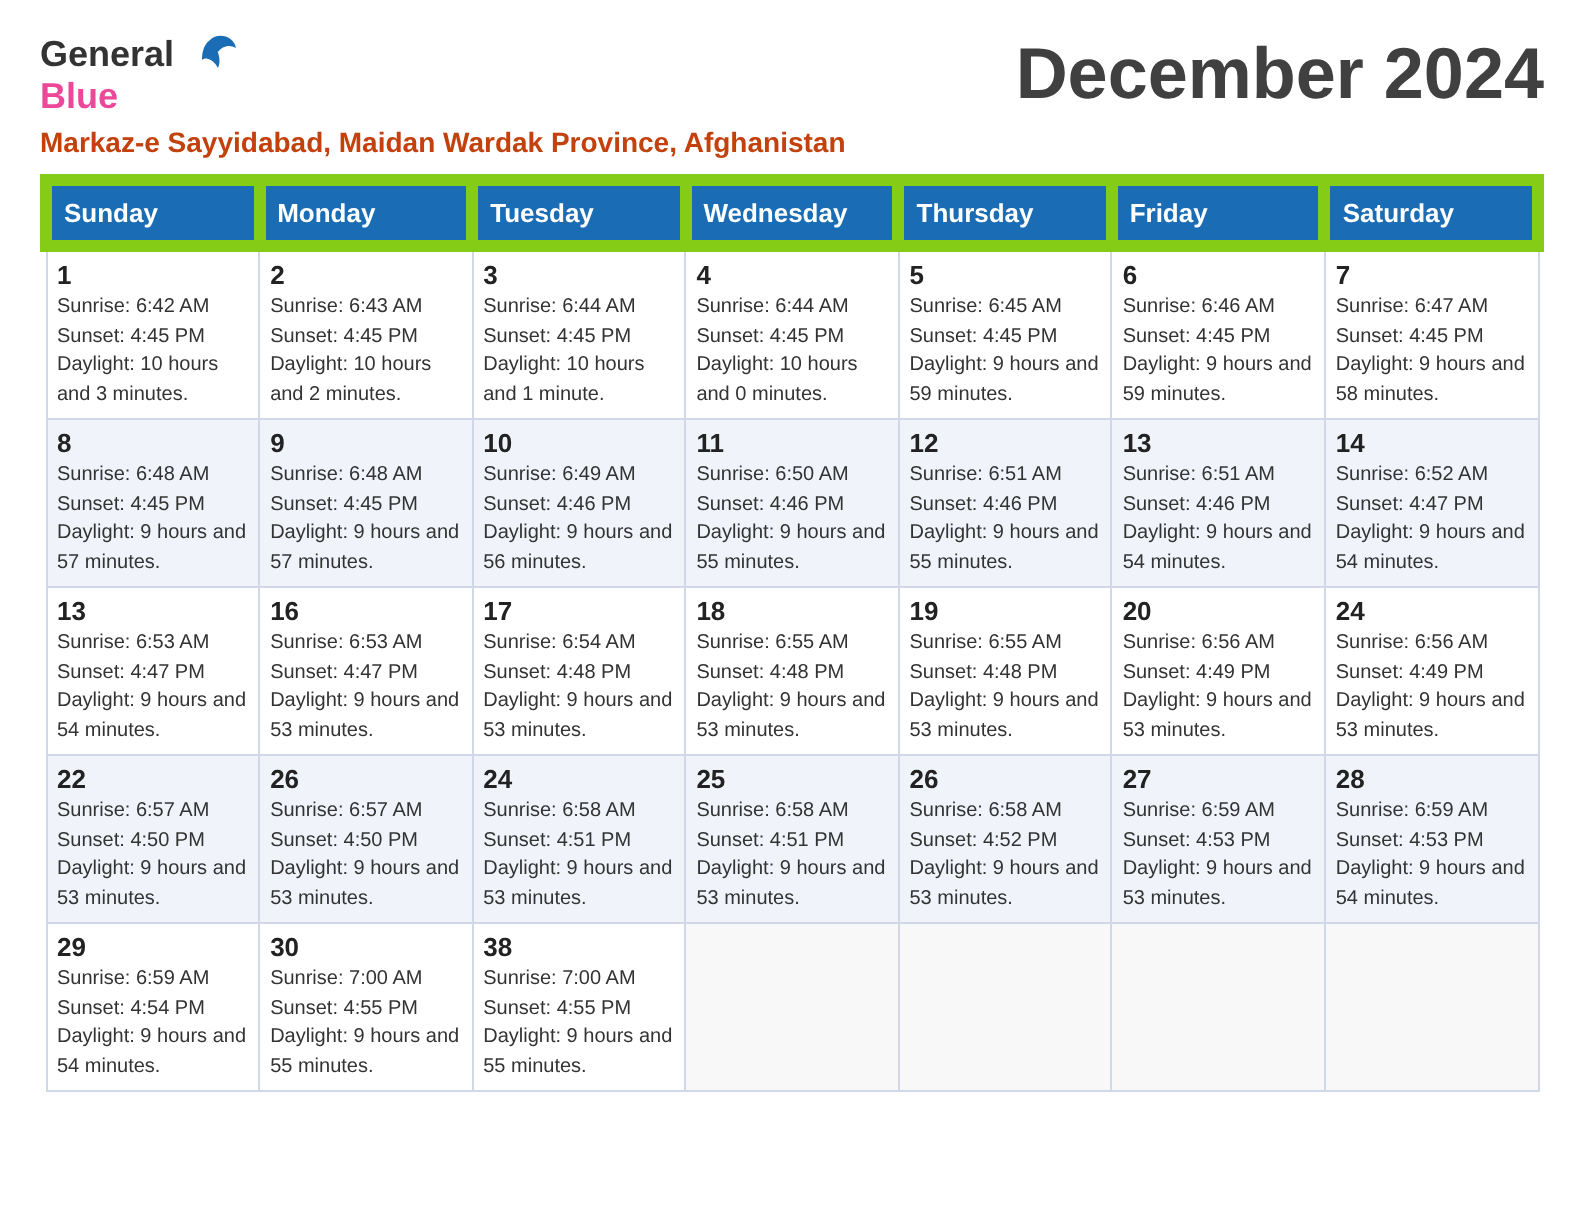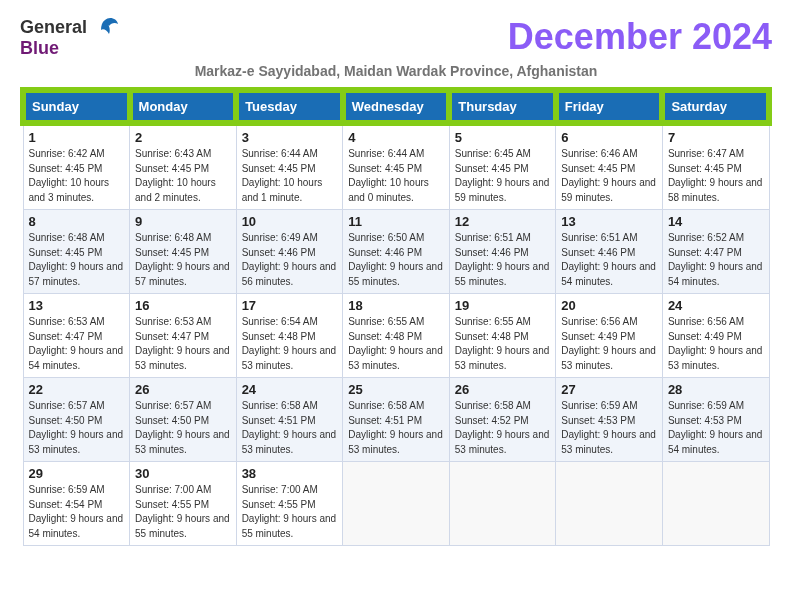"Blue" span { color: #701a75 -> #ec4899 }
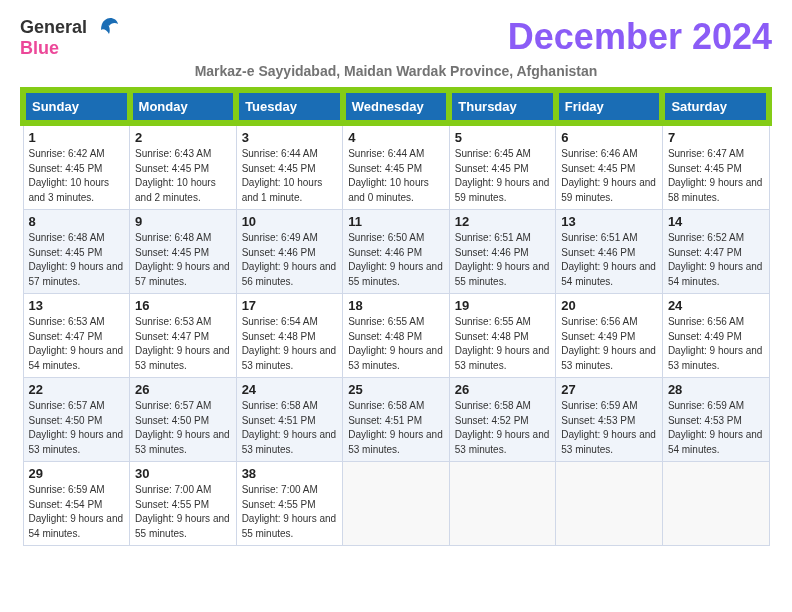"December 2024" .month-title { color: #8b5cf6 -> #404040 }
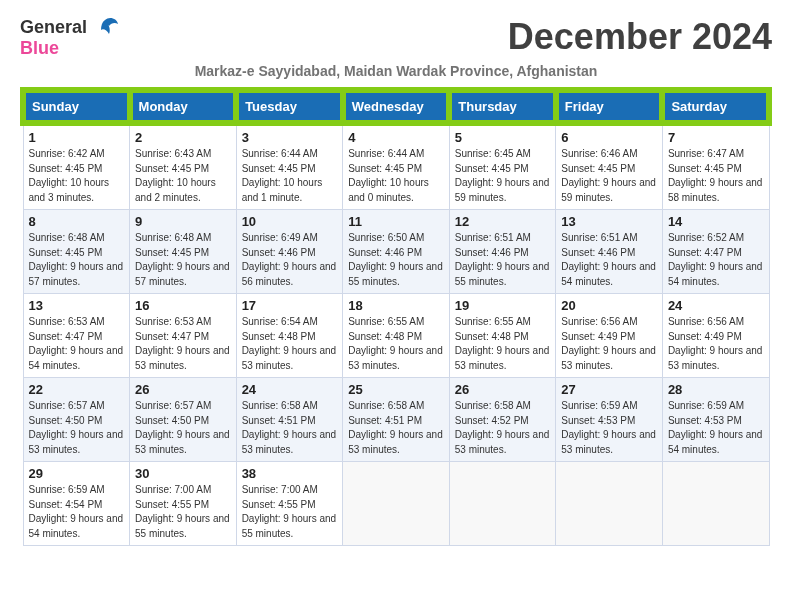"Markaz-e Sayyidabad, Maidan Wardak" .subtitle { color: #737373 -> #c2410c; text-align: center -> none }
